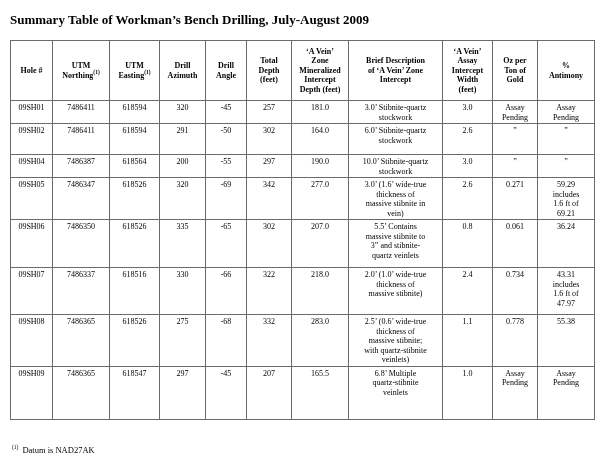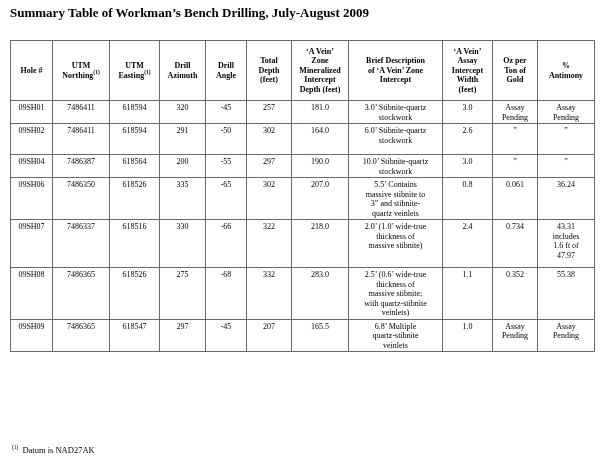"Summary Table of Workman’s Bench" .page-title { top: 5px -> 12px }
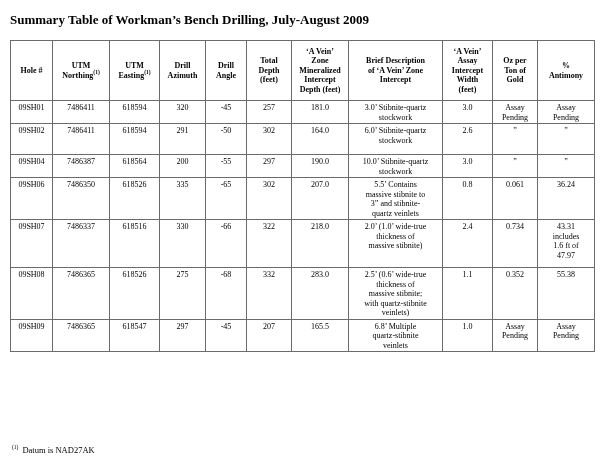"09SH05" tr { html: none -> <tr> <td>09SH05</td> <td>7486347</td> <td>618526</td> <td>320</td> <td>-69</td> <td>342</td> <td>277.0</td> <td>3.0’ (1.6’ wide-true thickness of massive stibnite in vein)</td> <td>2.6</td> <td>0.271</td> <td>59.29 includes 1.6 ft of 69.21</td> </tr> }
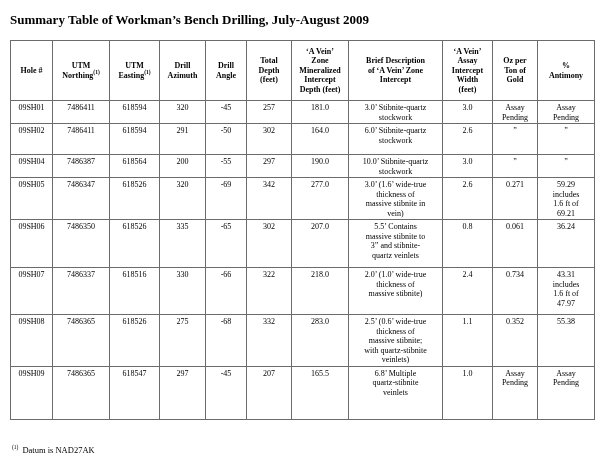"0.352" td { text: 0.352 -> 0.778 }
